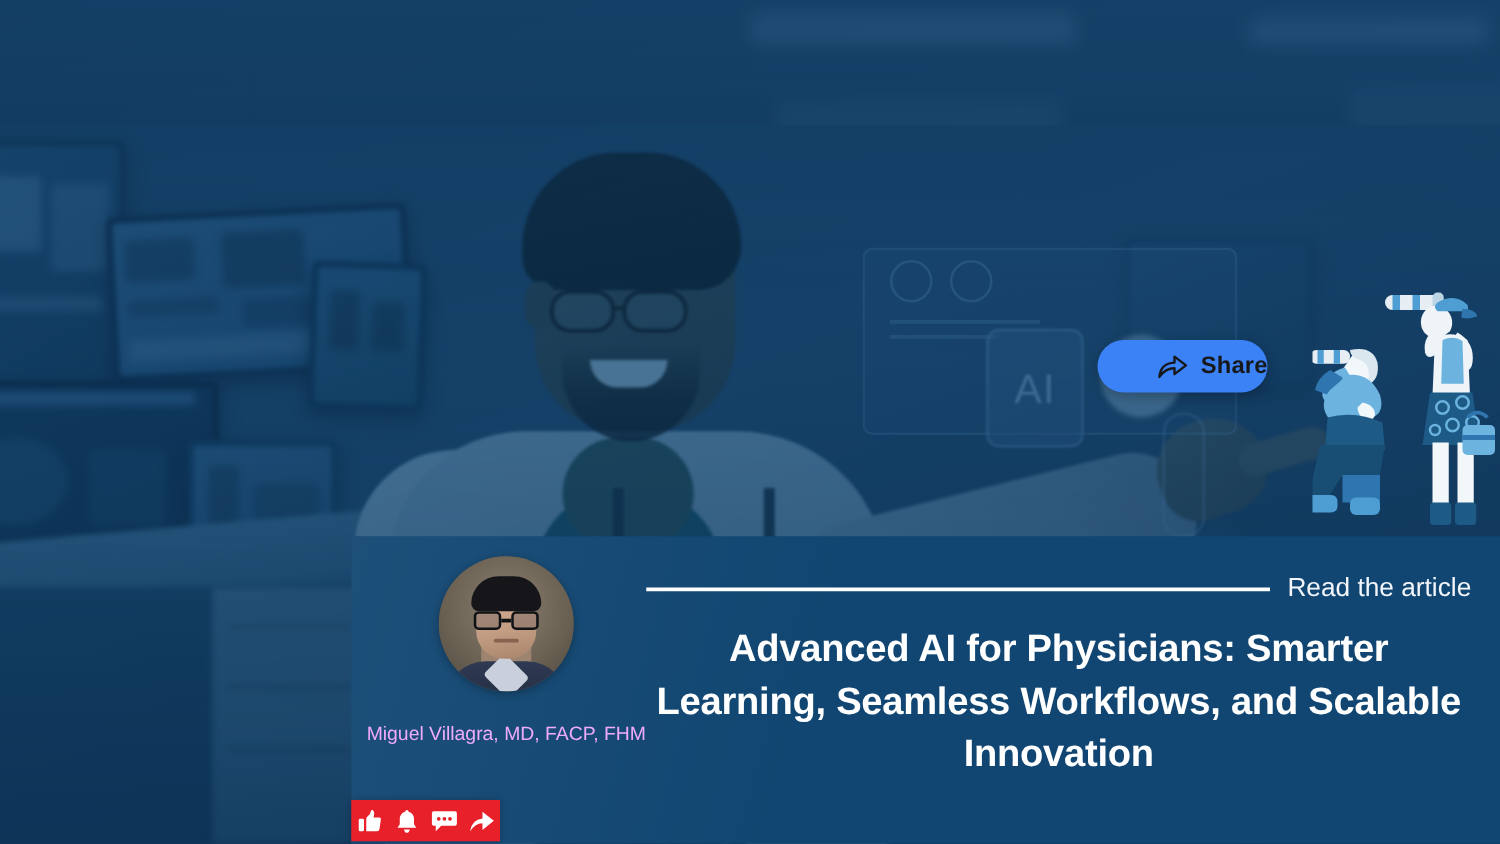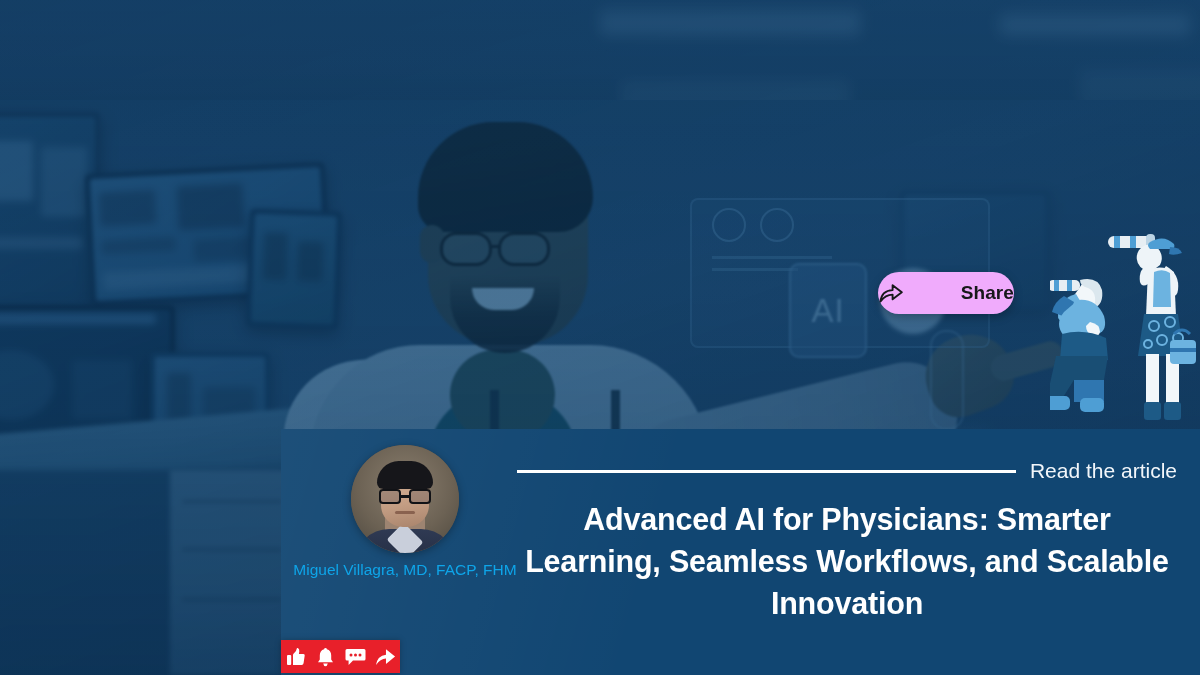"Share" .share-btn { background: #f0abfc -> #3b82f6; justify-content: space-between -> flex-end }
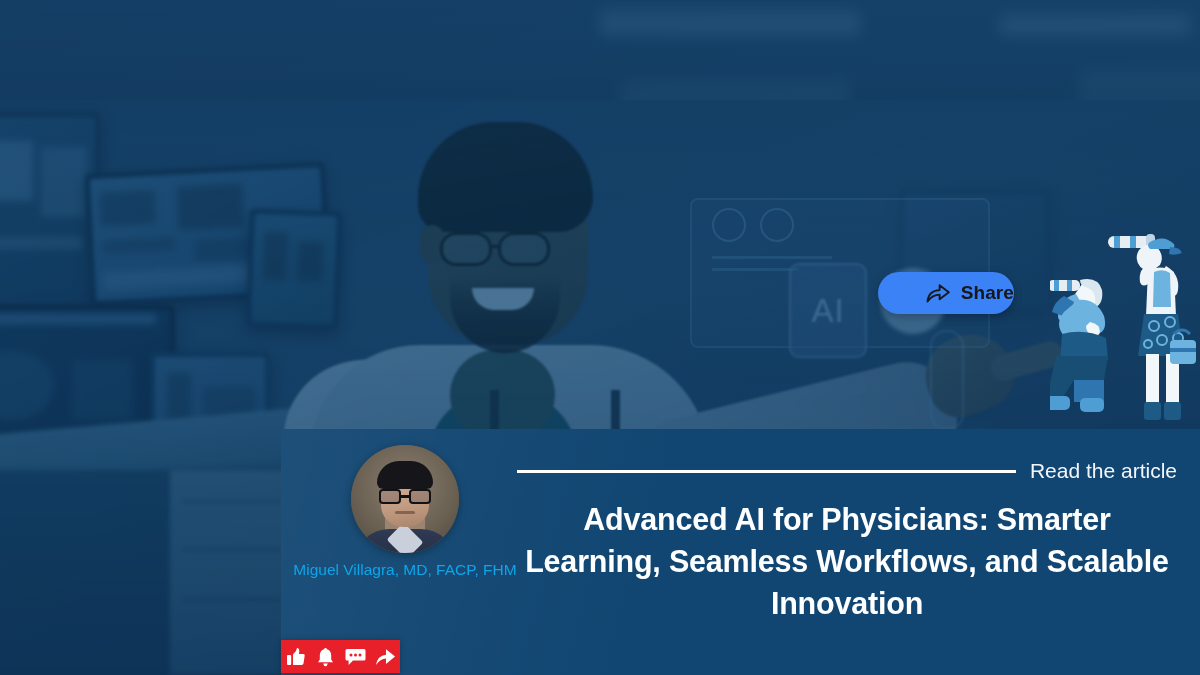"Miguel Villagra, MD, FACP, FHM" .author-name { color: #0ea5e9 -> #f0abfc; margin-top: 8px -> 26px }
